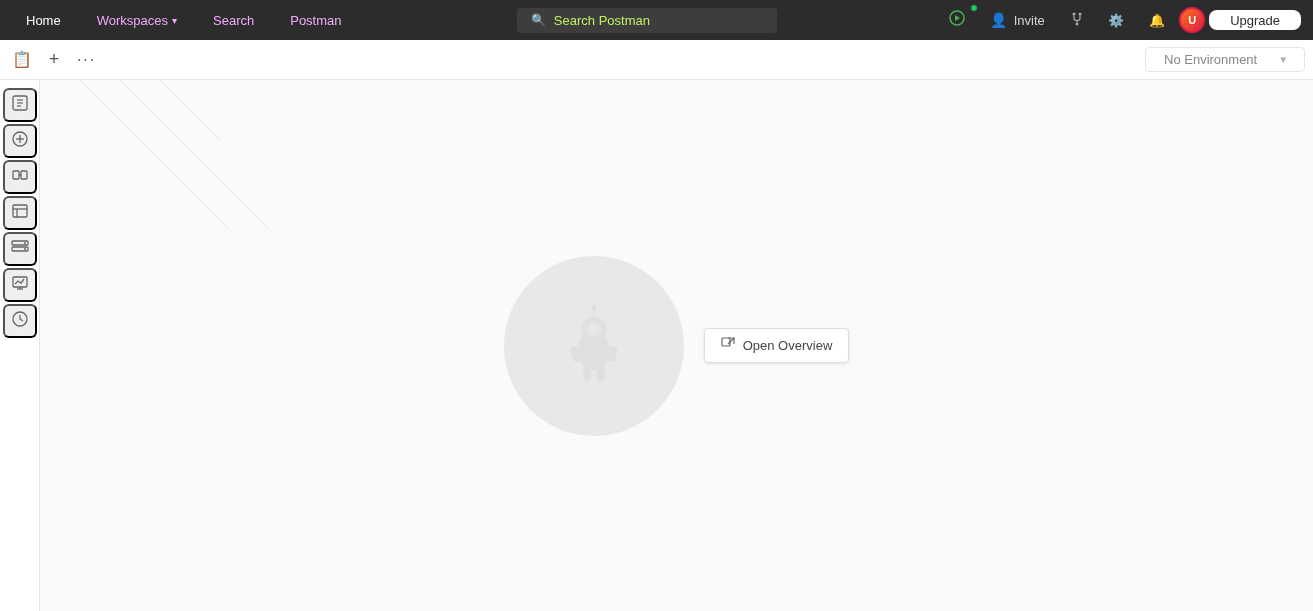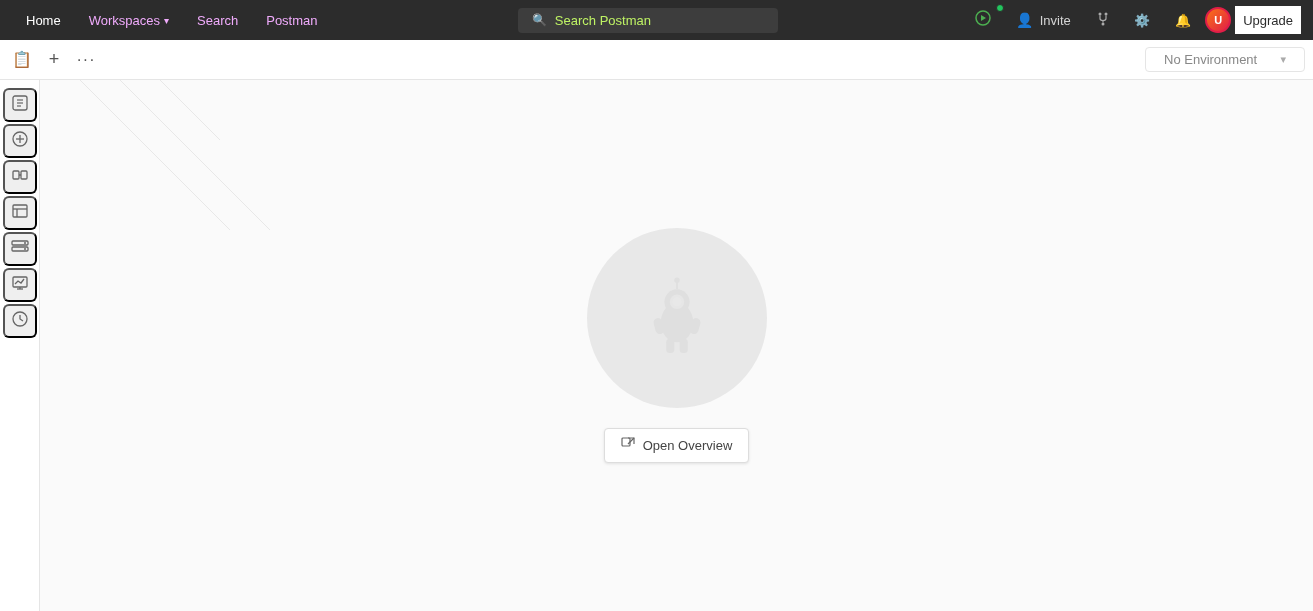"Home" .top-nav { gap: 0 -> 8px }
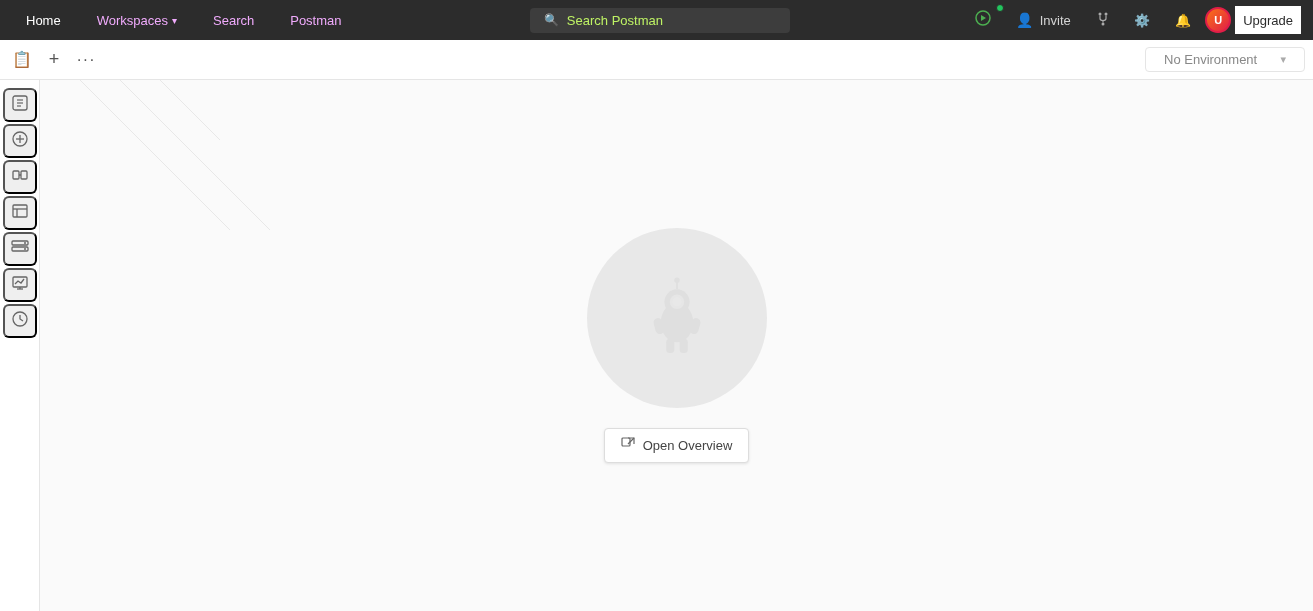"Upgrade" .upgrade-btn { border-radius: 0 -> 8px; height: 28px -> 20px; padding: 5px 8px -> 5px 21px }
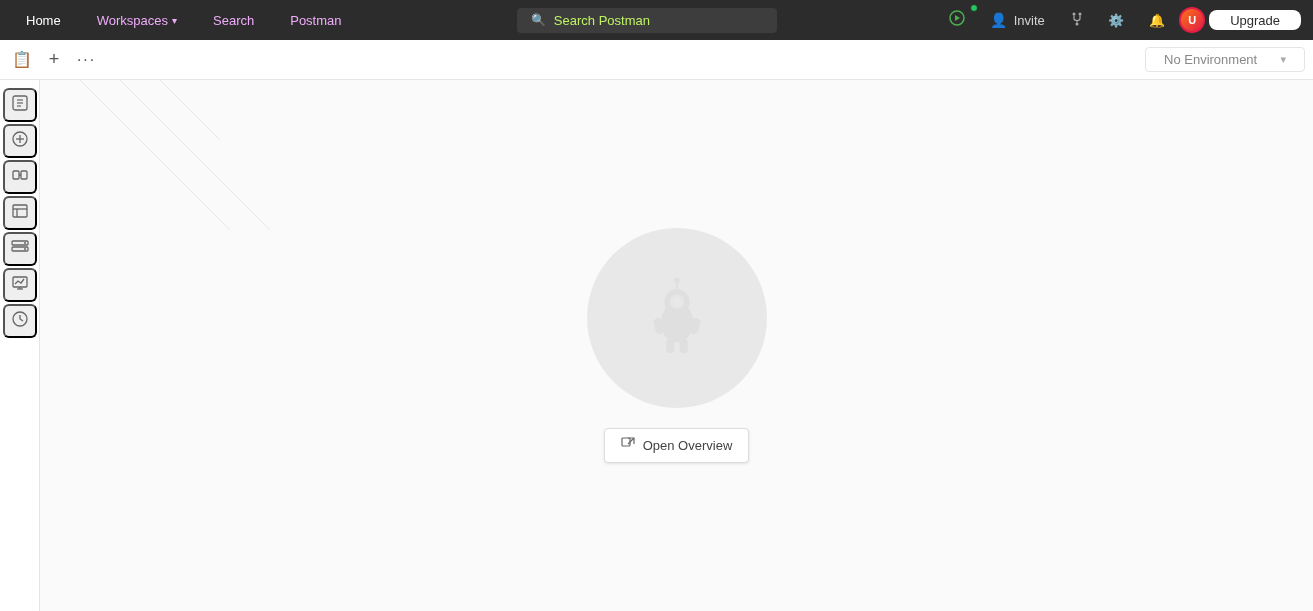"Open Overview" .empty-state { flex-direction: column -> row }
